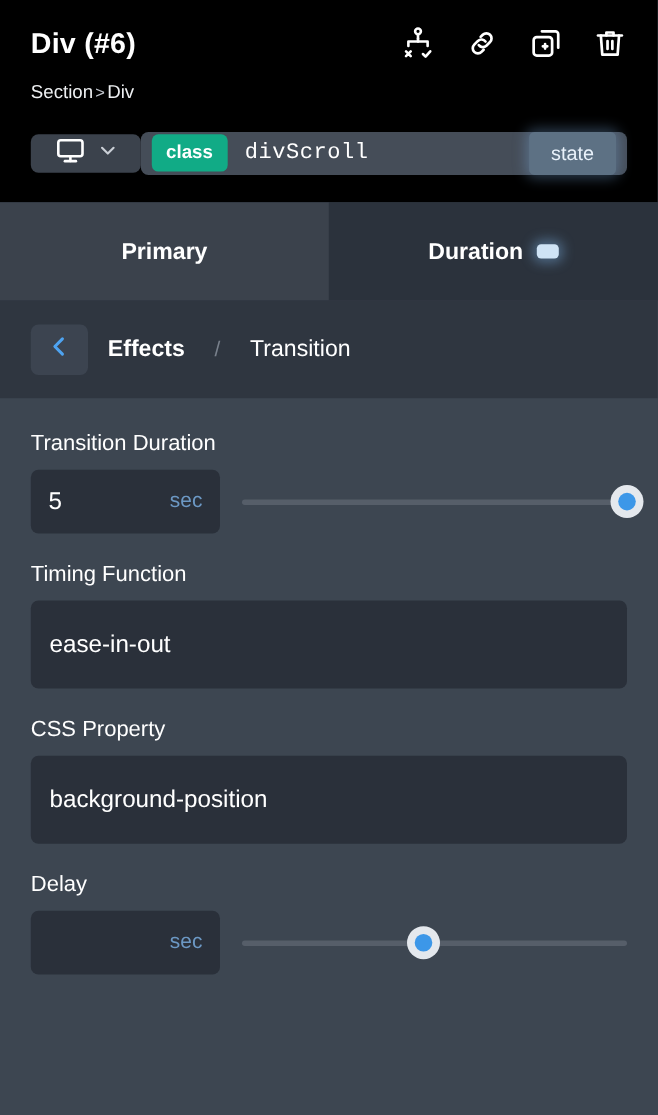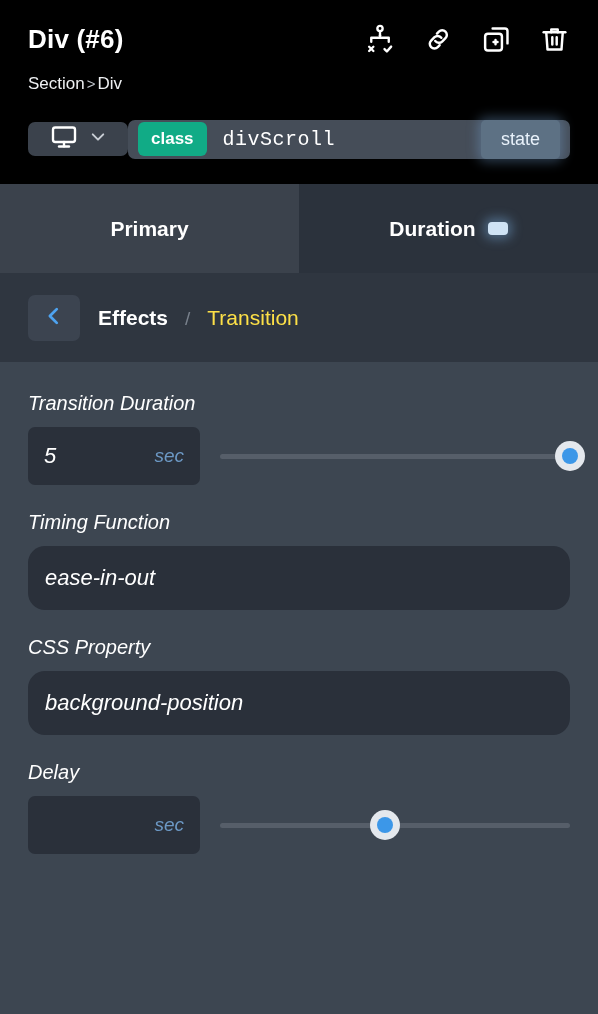"Effects" .subbar-crumbs { gap: 17px -> 27px }
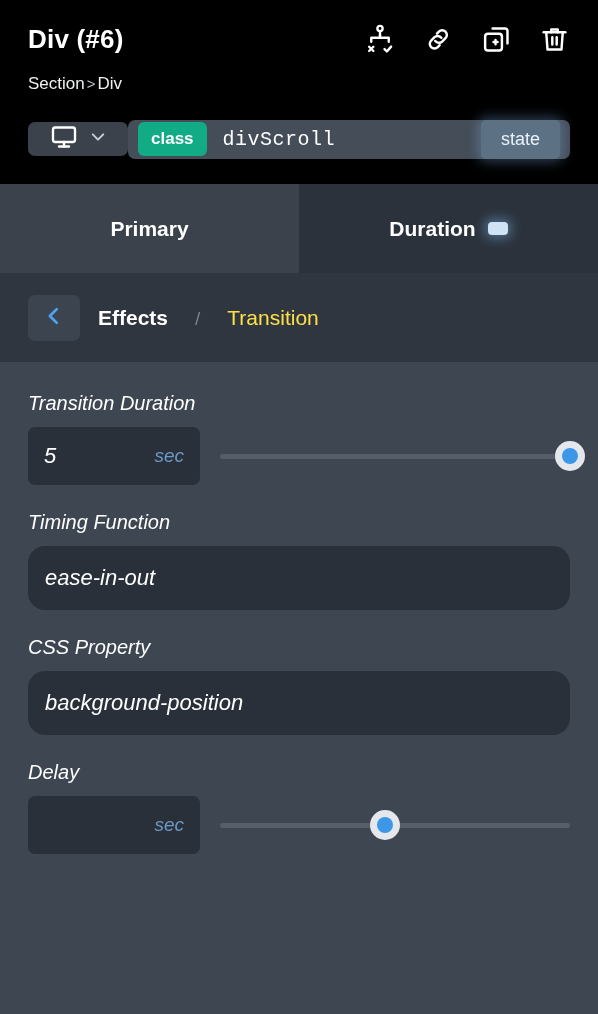"Transition" .crumb-current { color: #fde047 -> #ffffff }
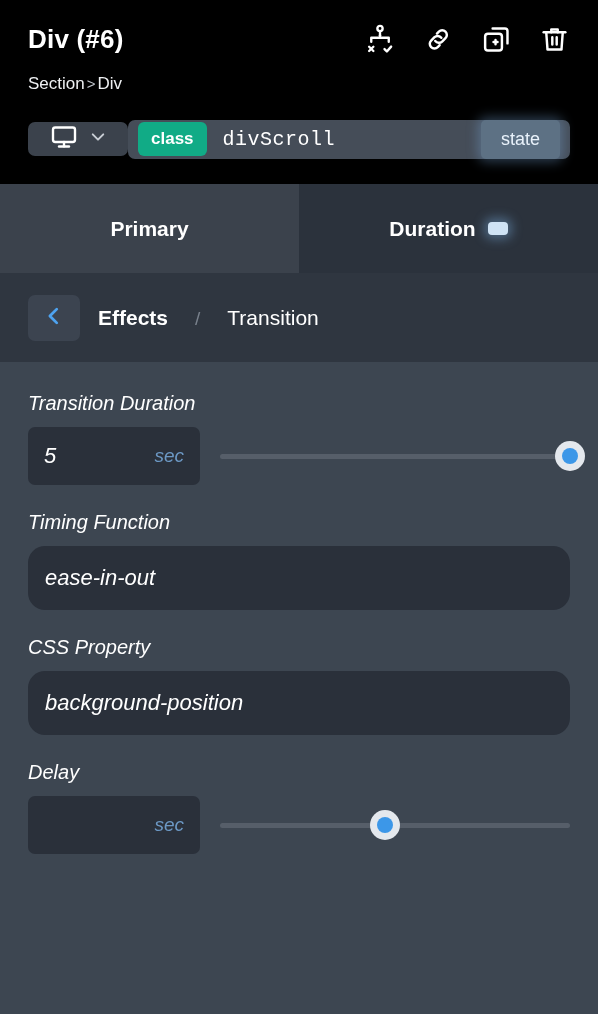"Transition Duration" .body { font-style: italic -> none }
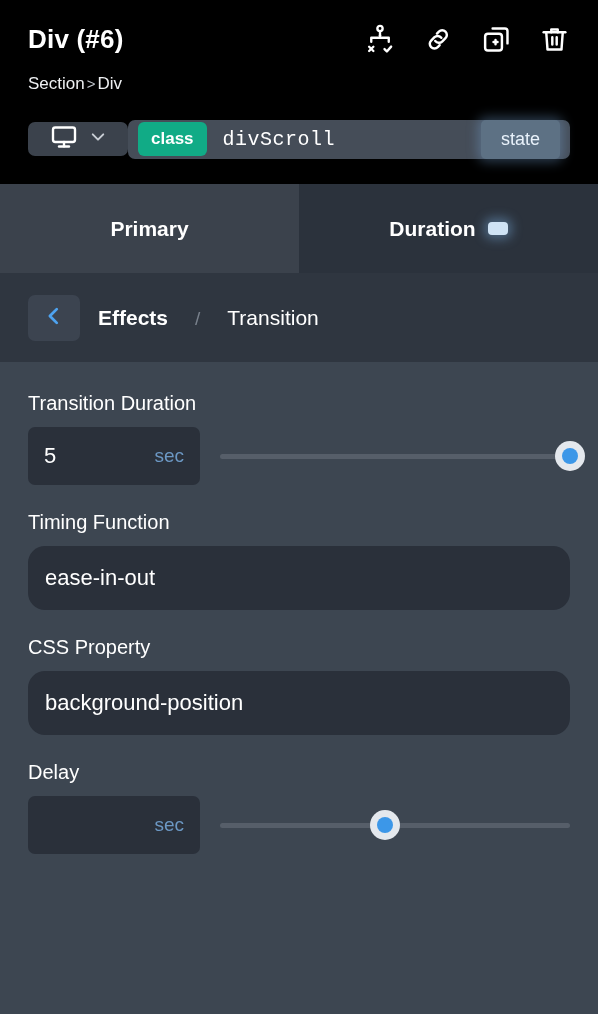"ease-in-out" .text-input { border-radius: 17px -> 7px; height: 64px -> 80px }
